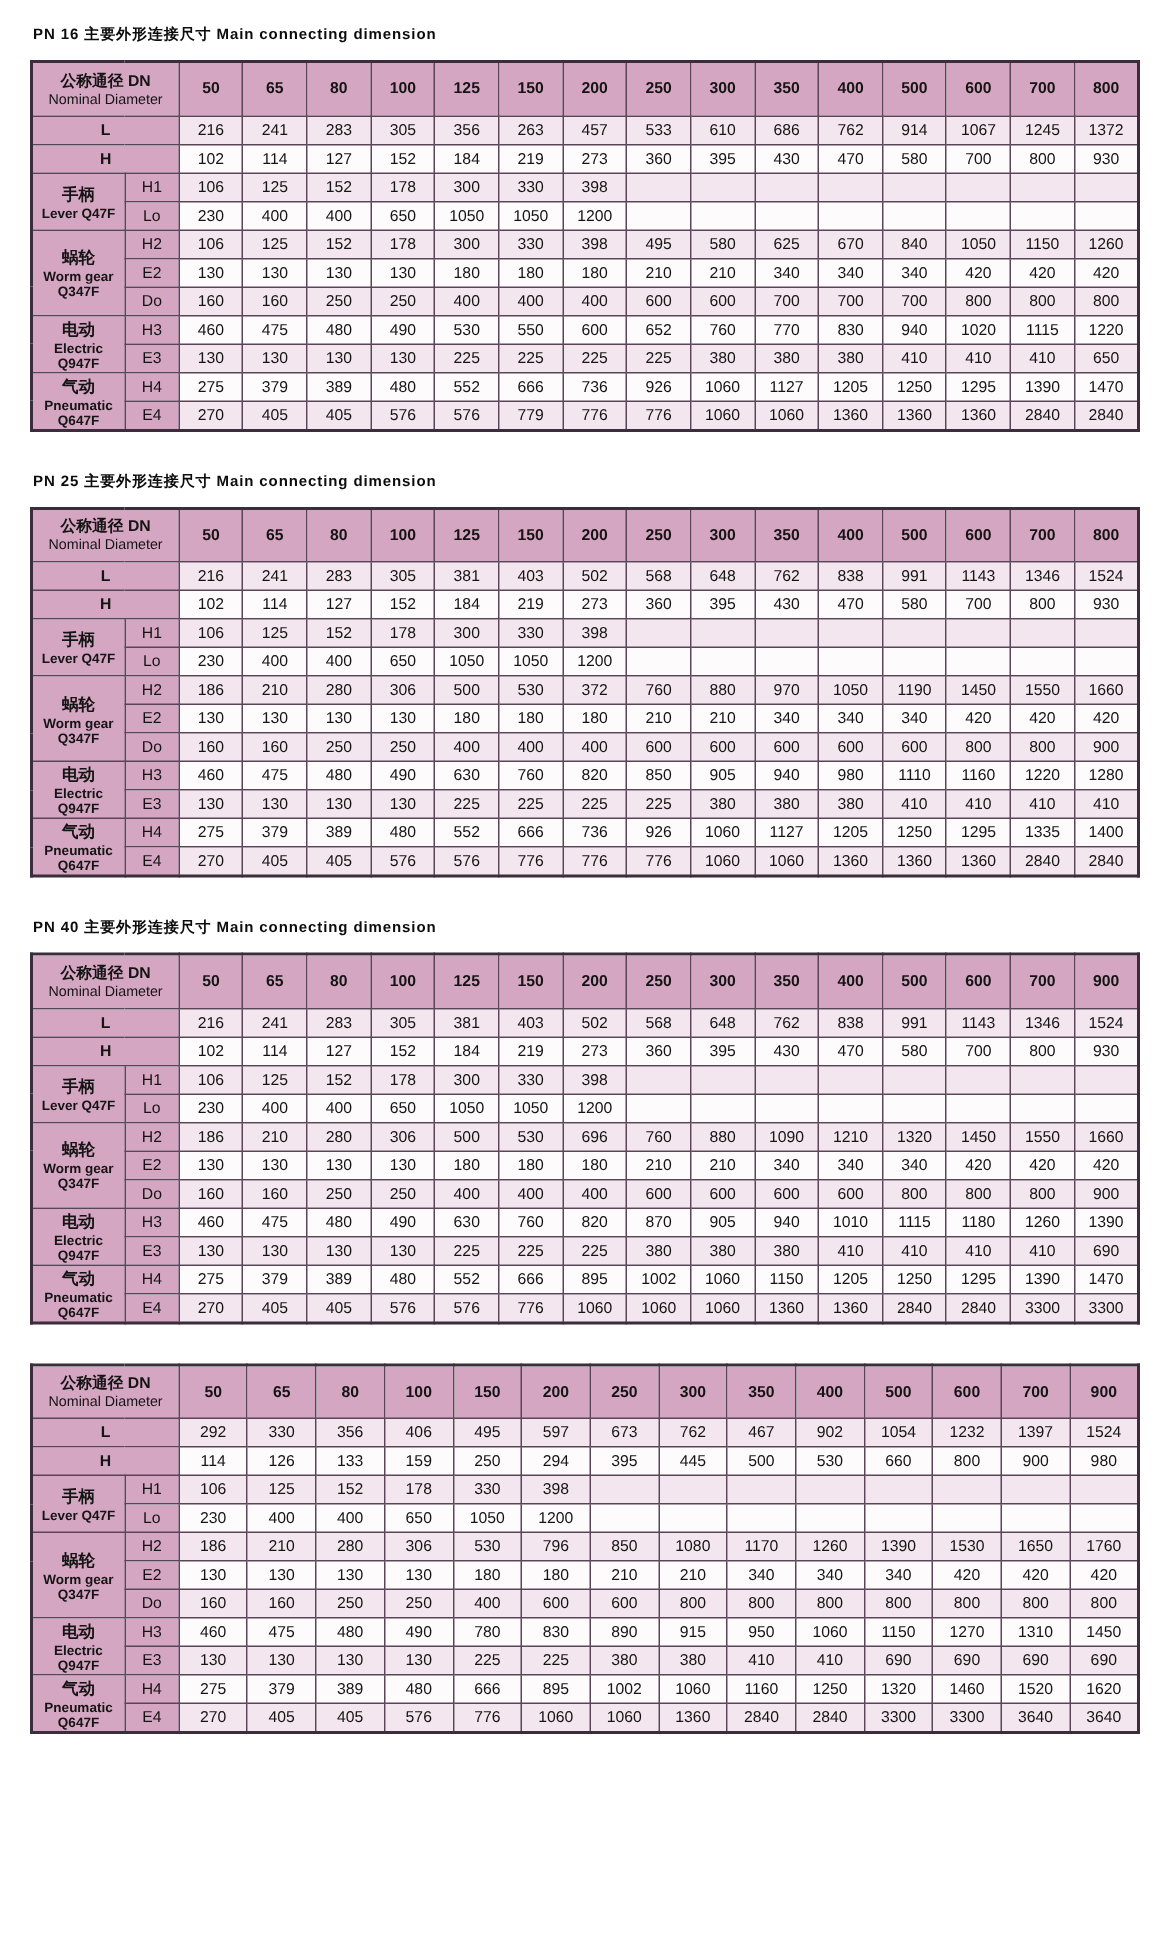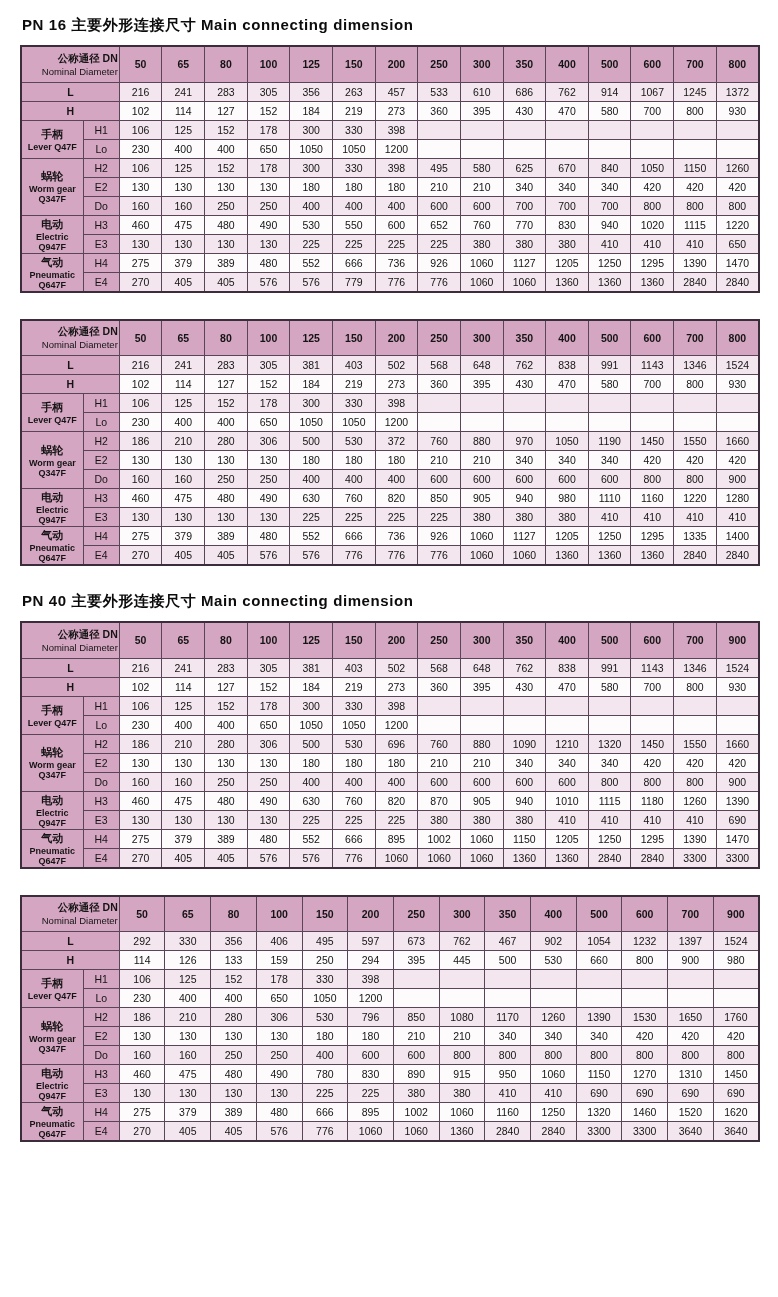"PN 16 主要外形连接尺寸 Main connecting" .table-title { font-size: 15px -> 10px }
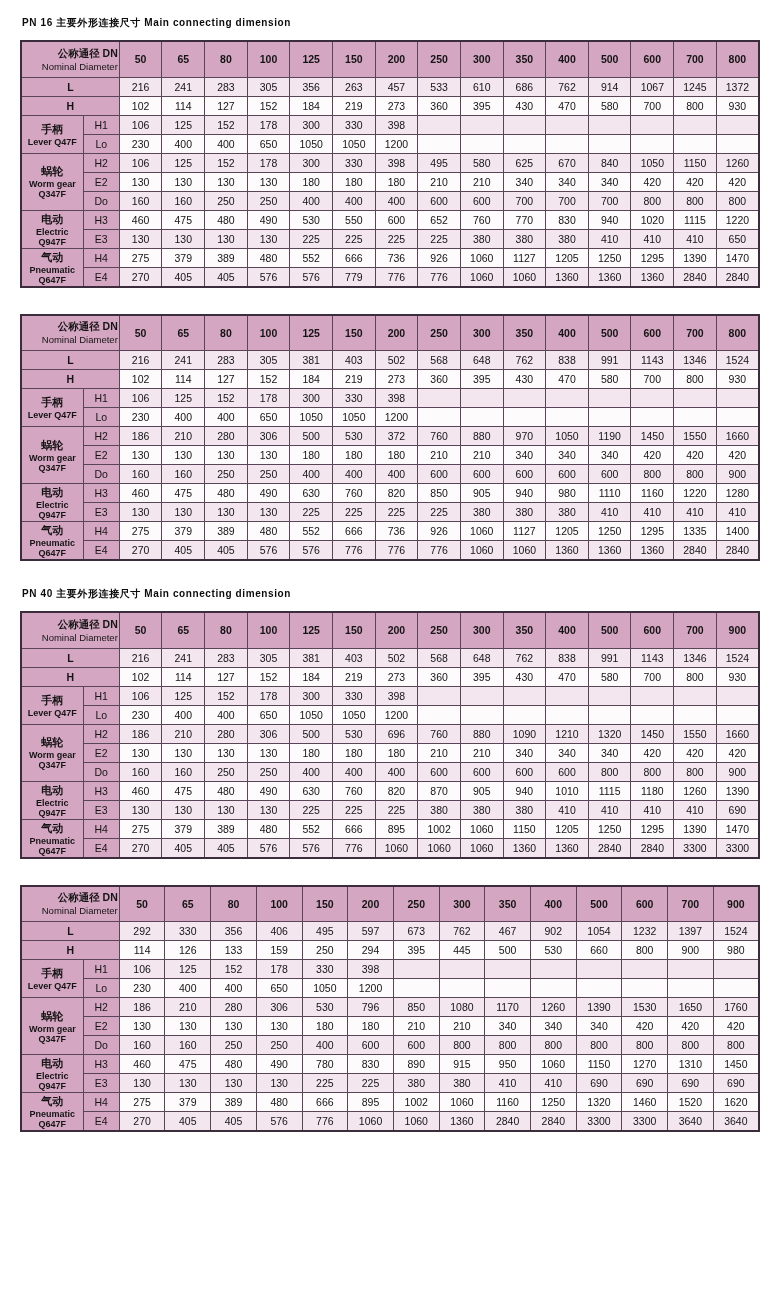"公称通径 DN" .dim-table th.hd.corner { text-align: right -> none }
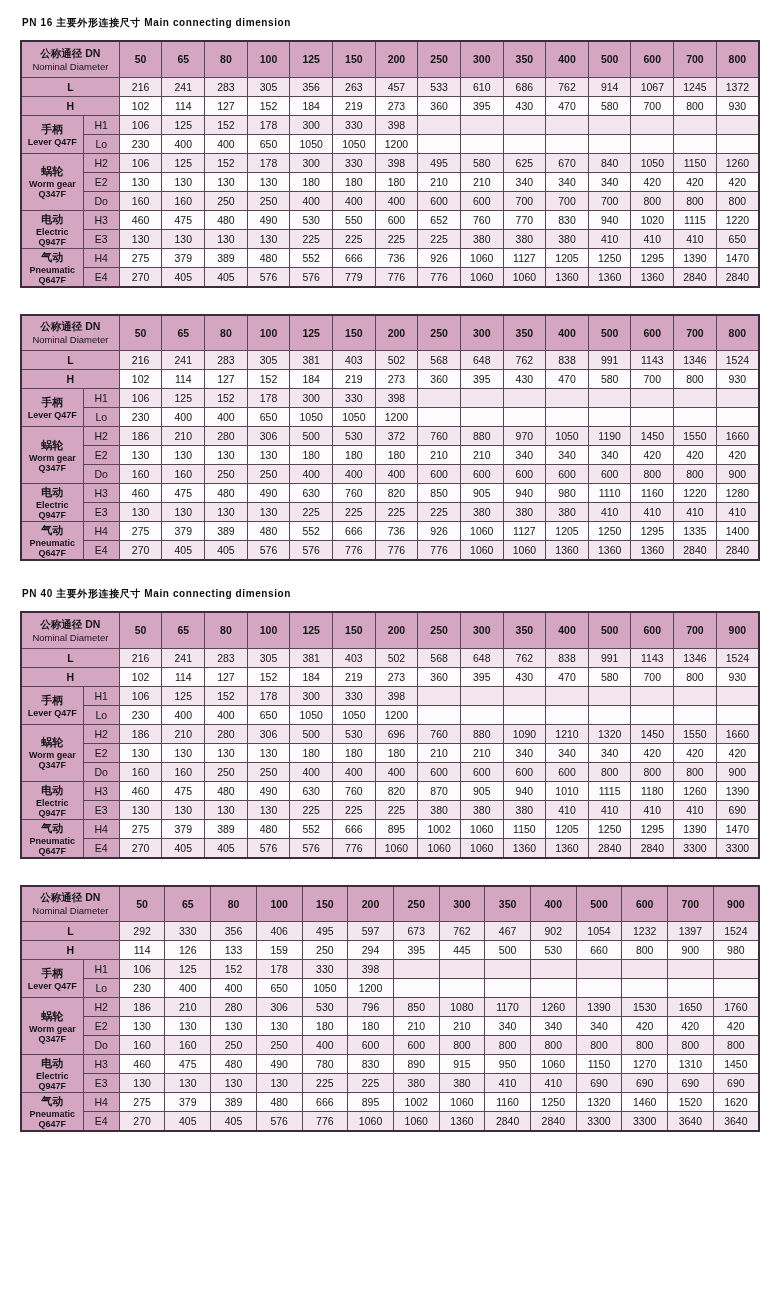"PN 25 主要外形连接尺寸 Main connecting" h2.table-title { html: none -> <h2>PN 25 主要外形连接尺寸 Main connecting dimension</h2> }
